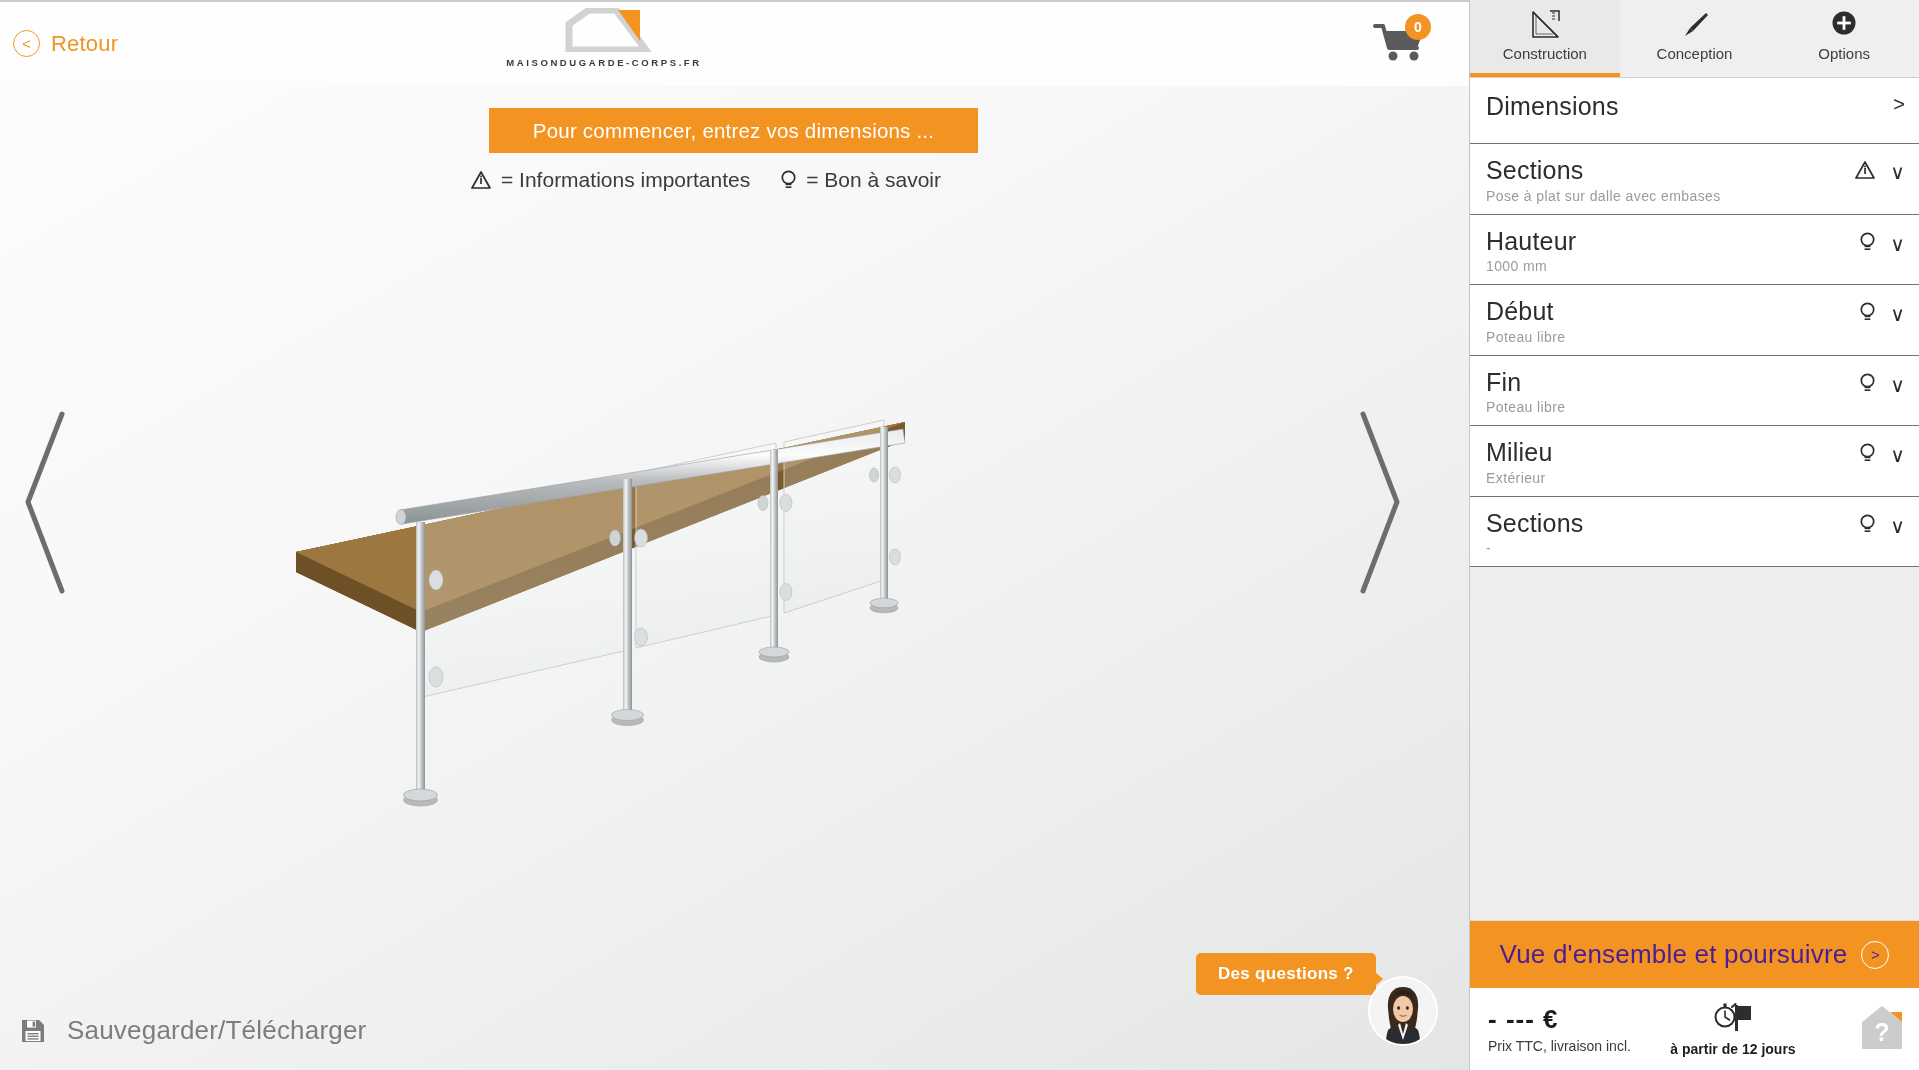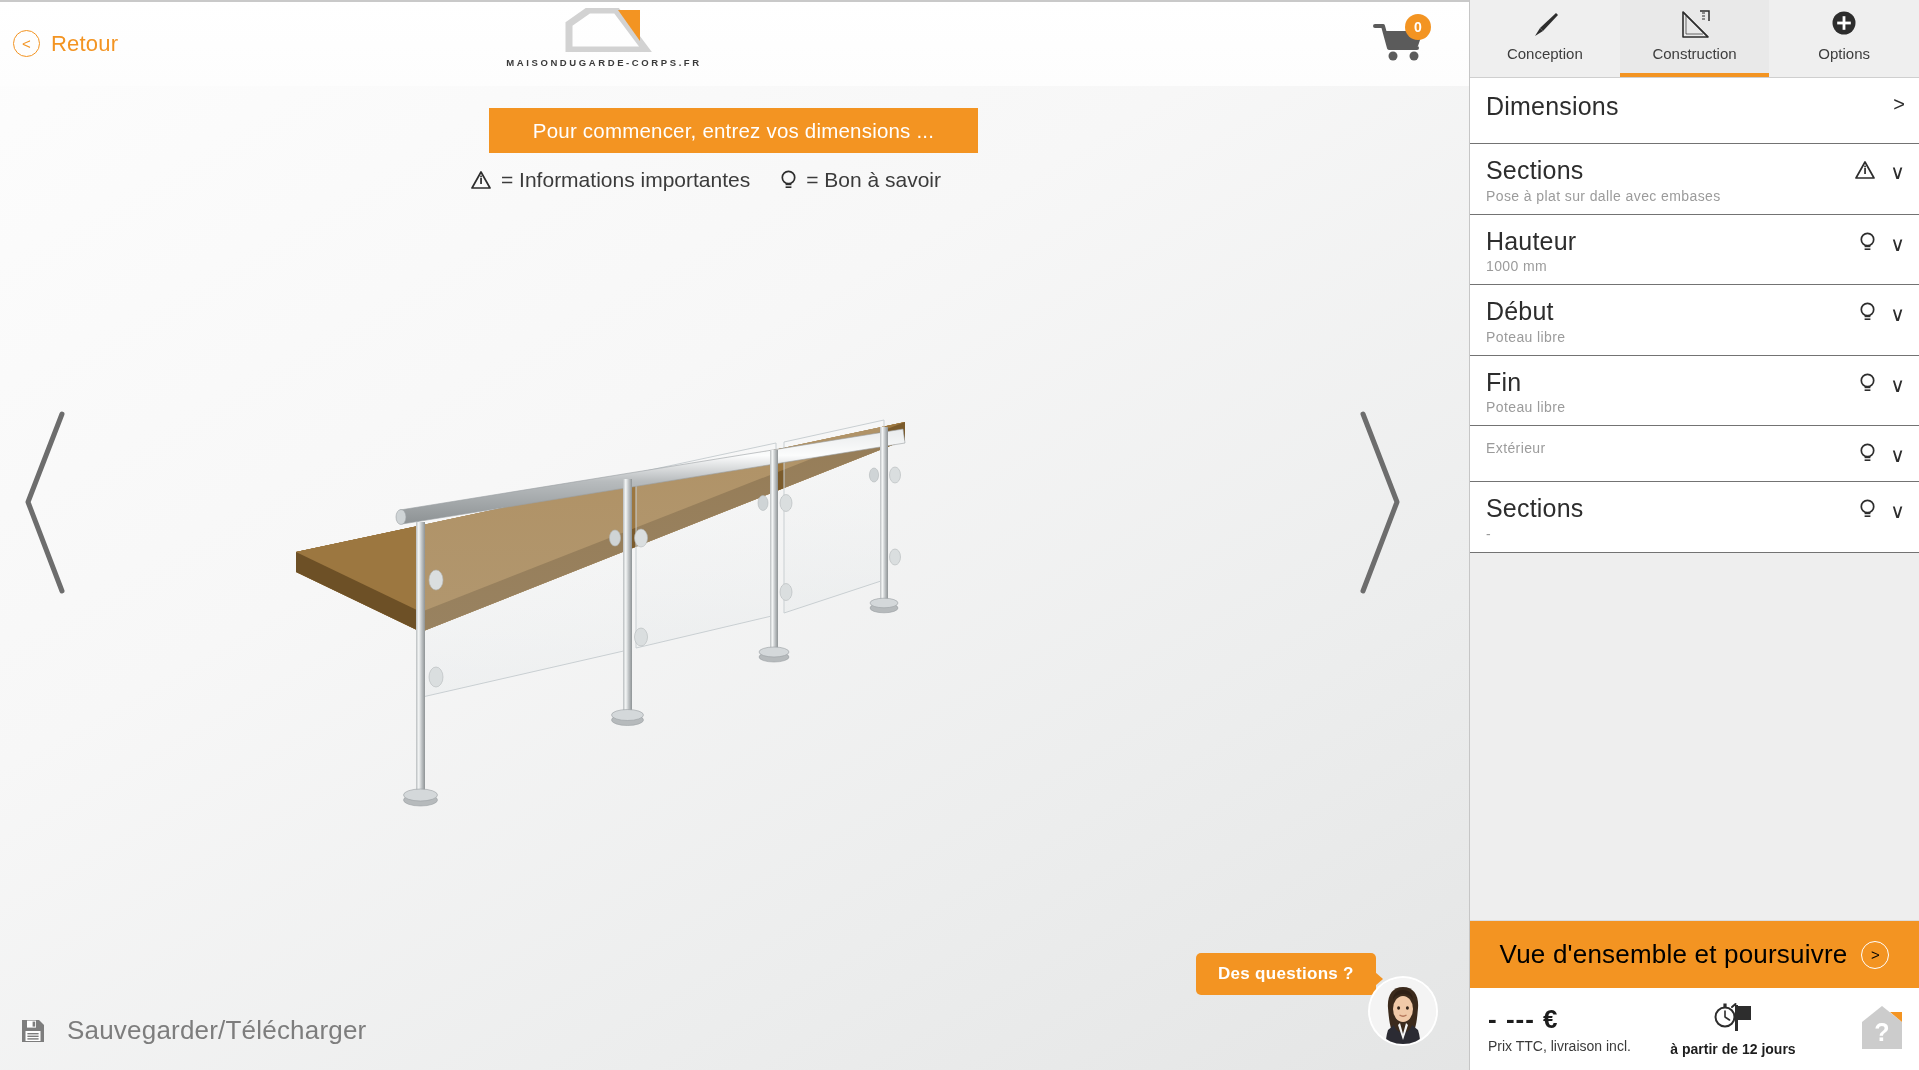"Conception" div.tab { order: before "Construction" -> after "Construction" }
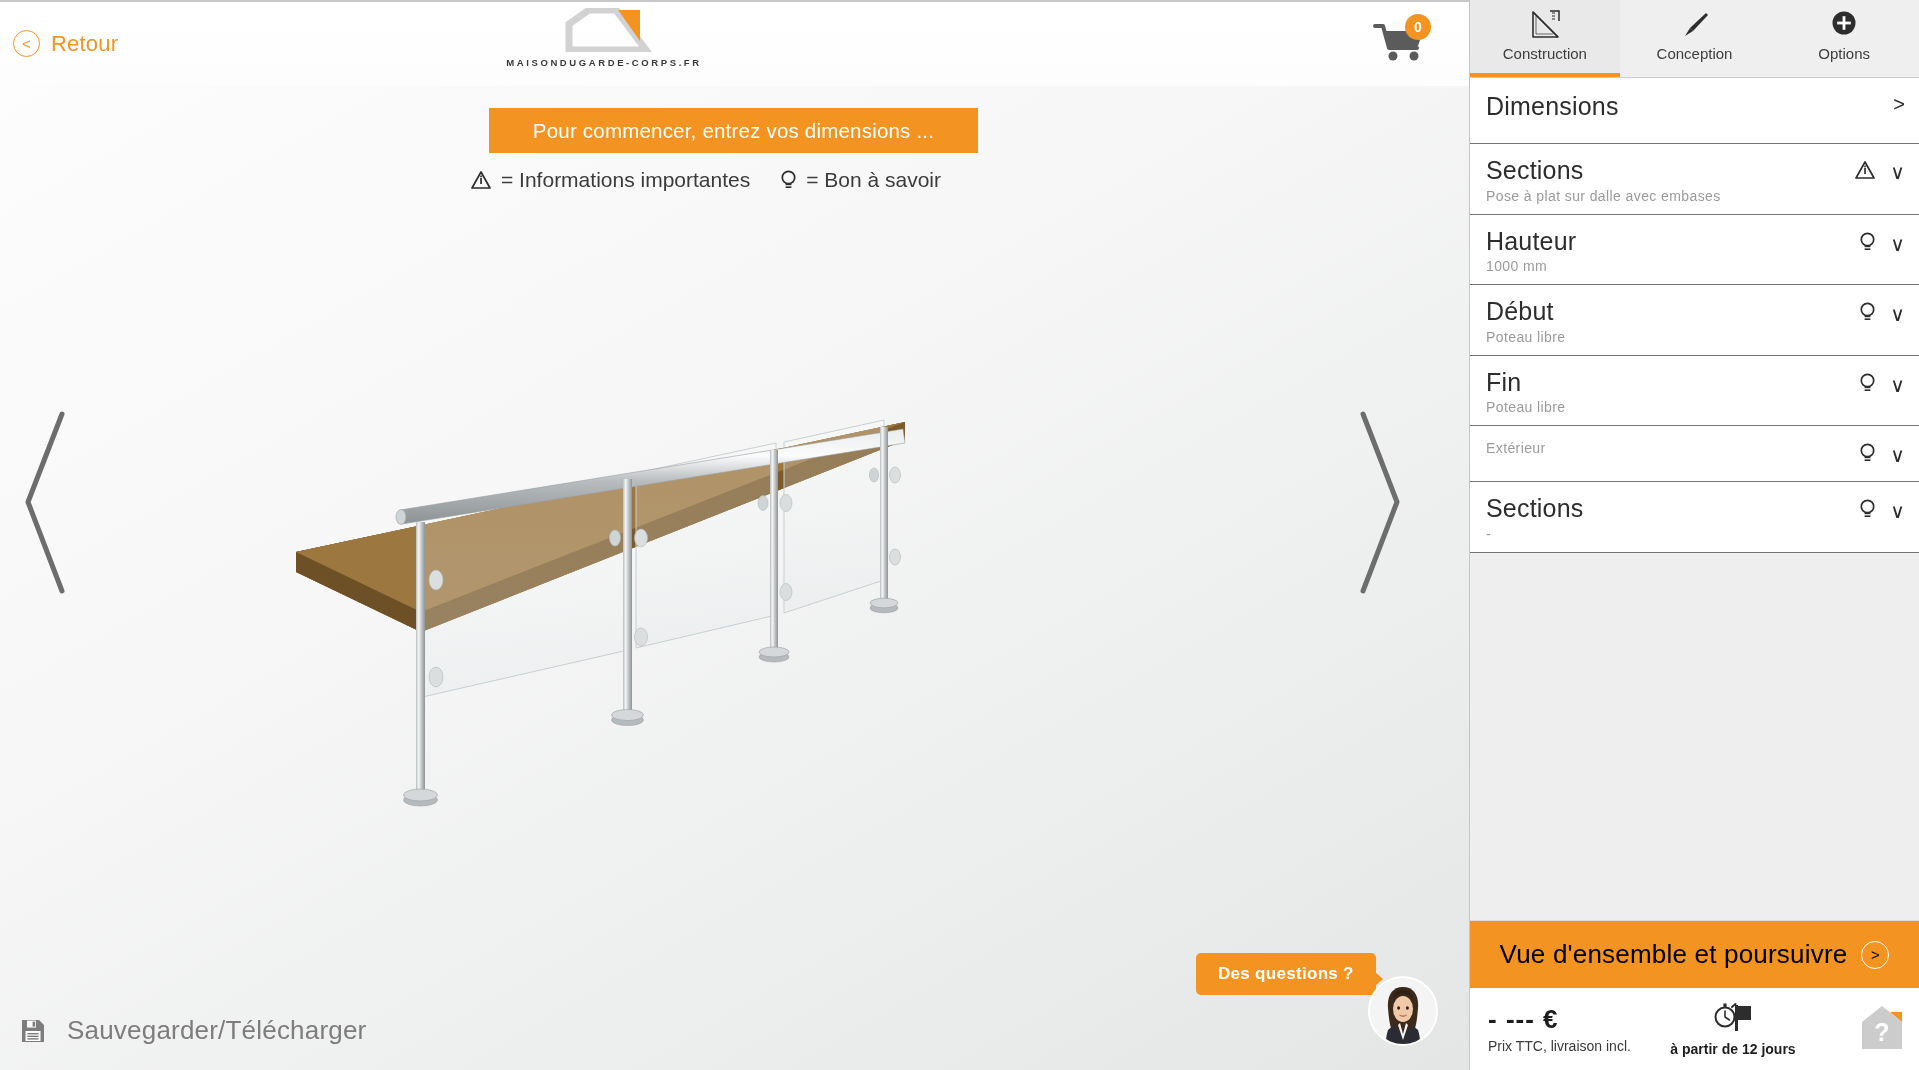"Milieu" div.row-title { html: none -> <div>Milieu</div> }
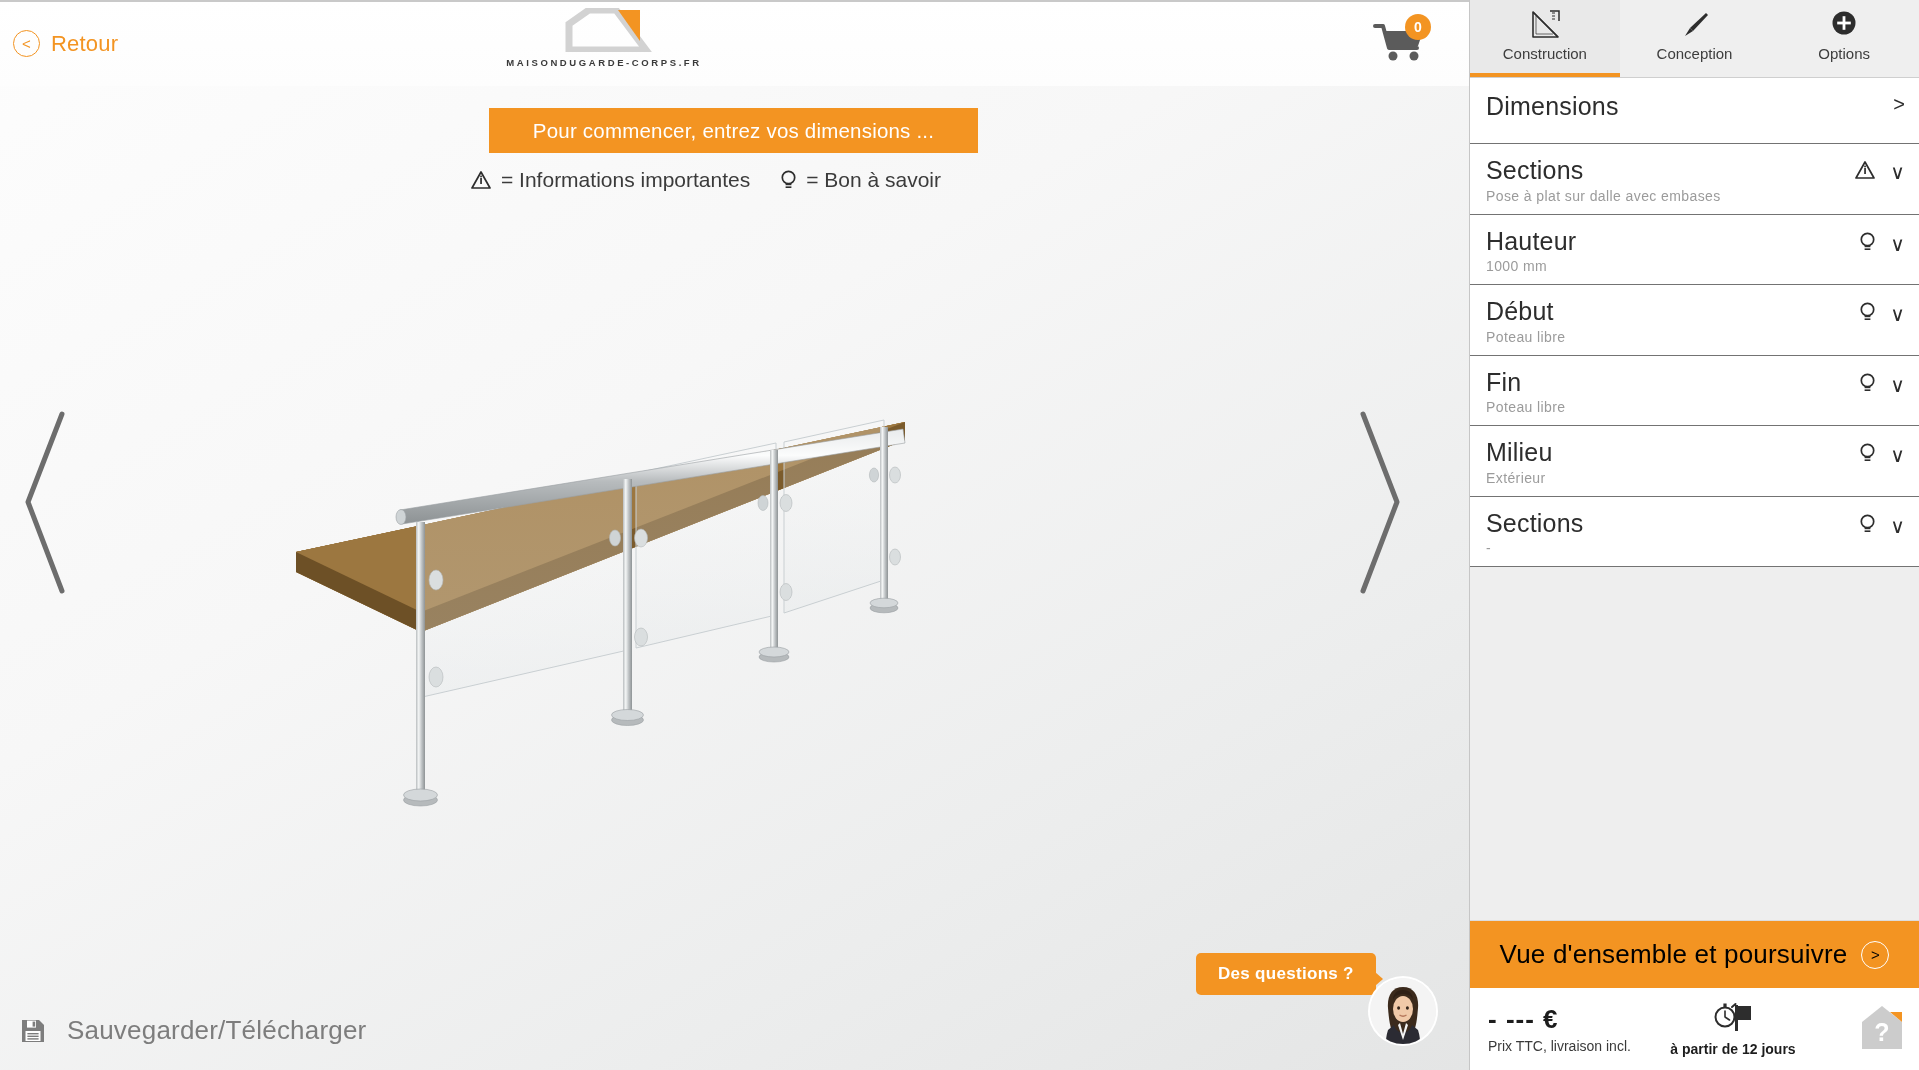"Vue d'ensemble et poursuivre" .cta { color: #000000 -> #4c1d95 }
